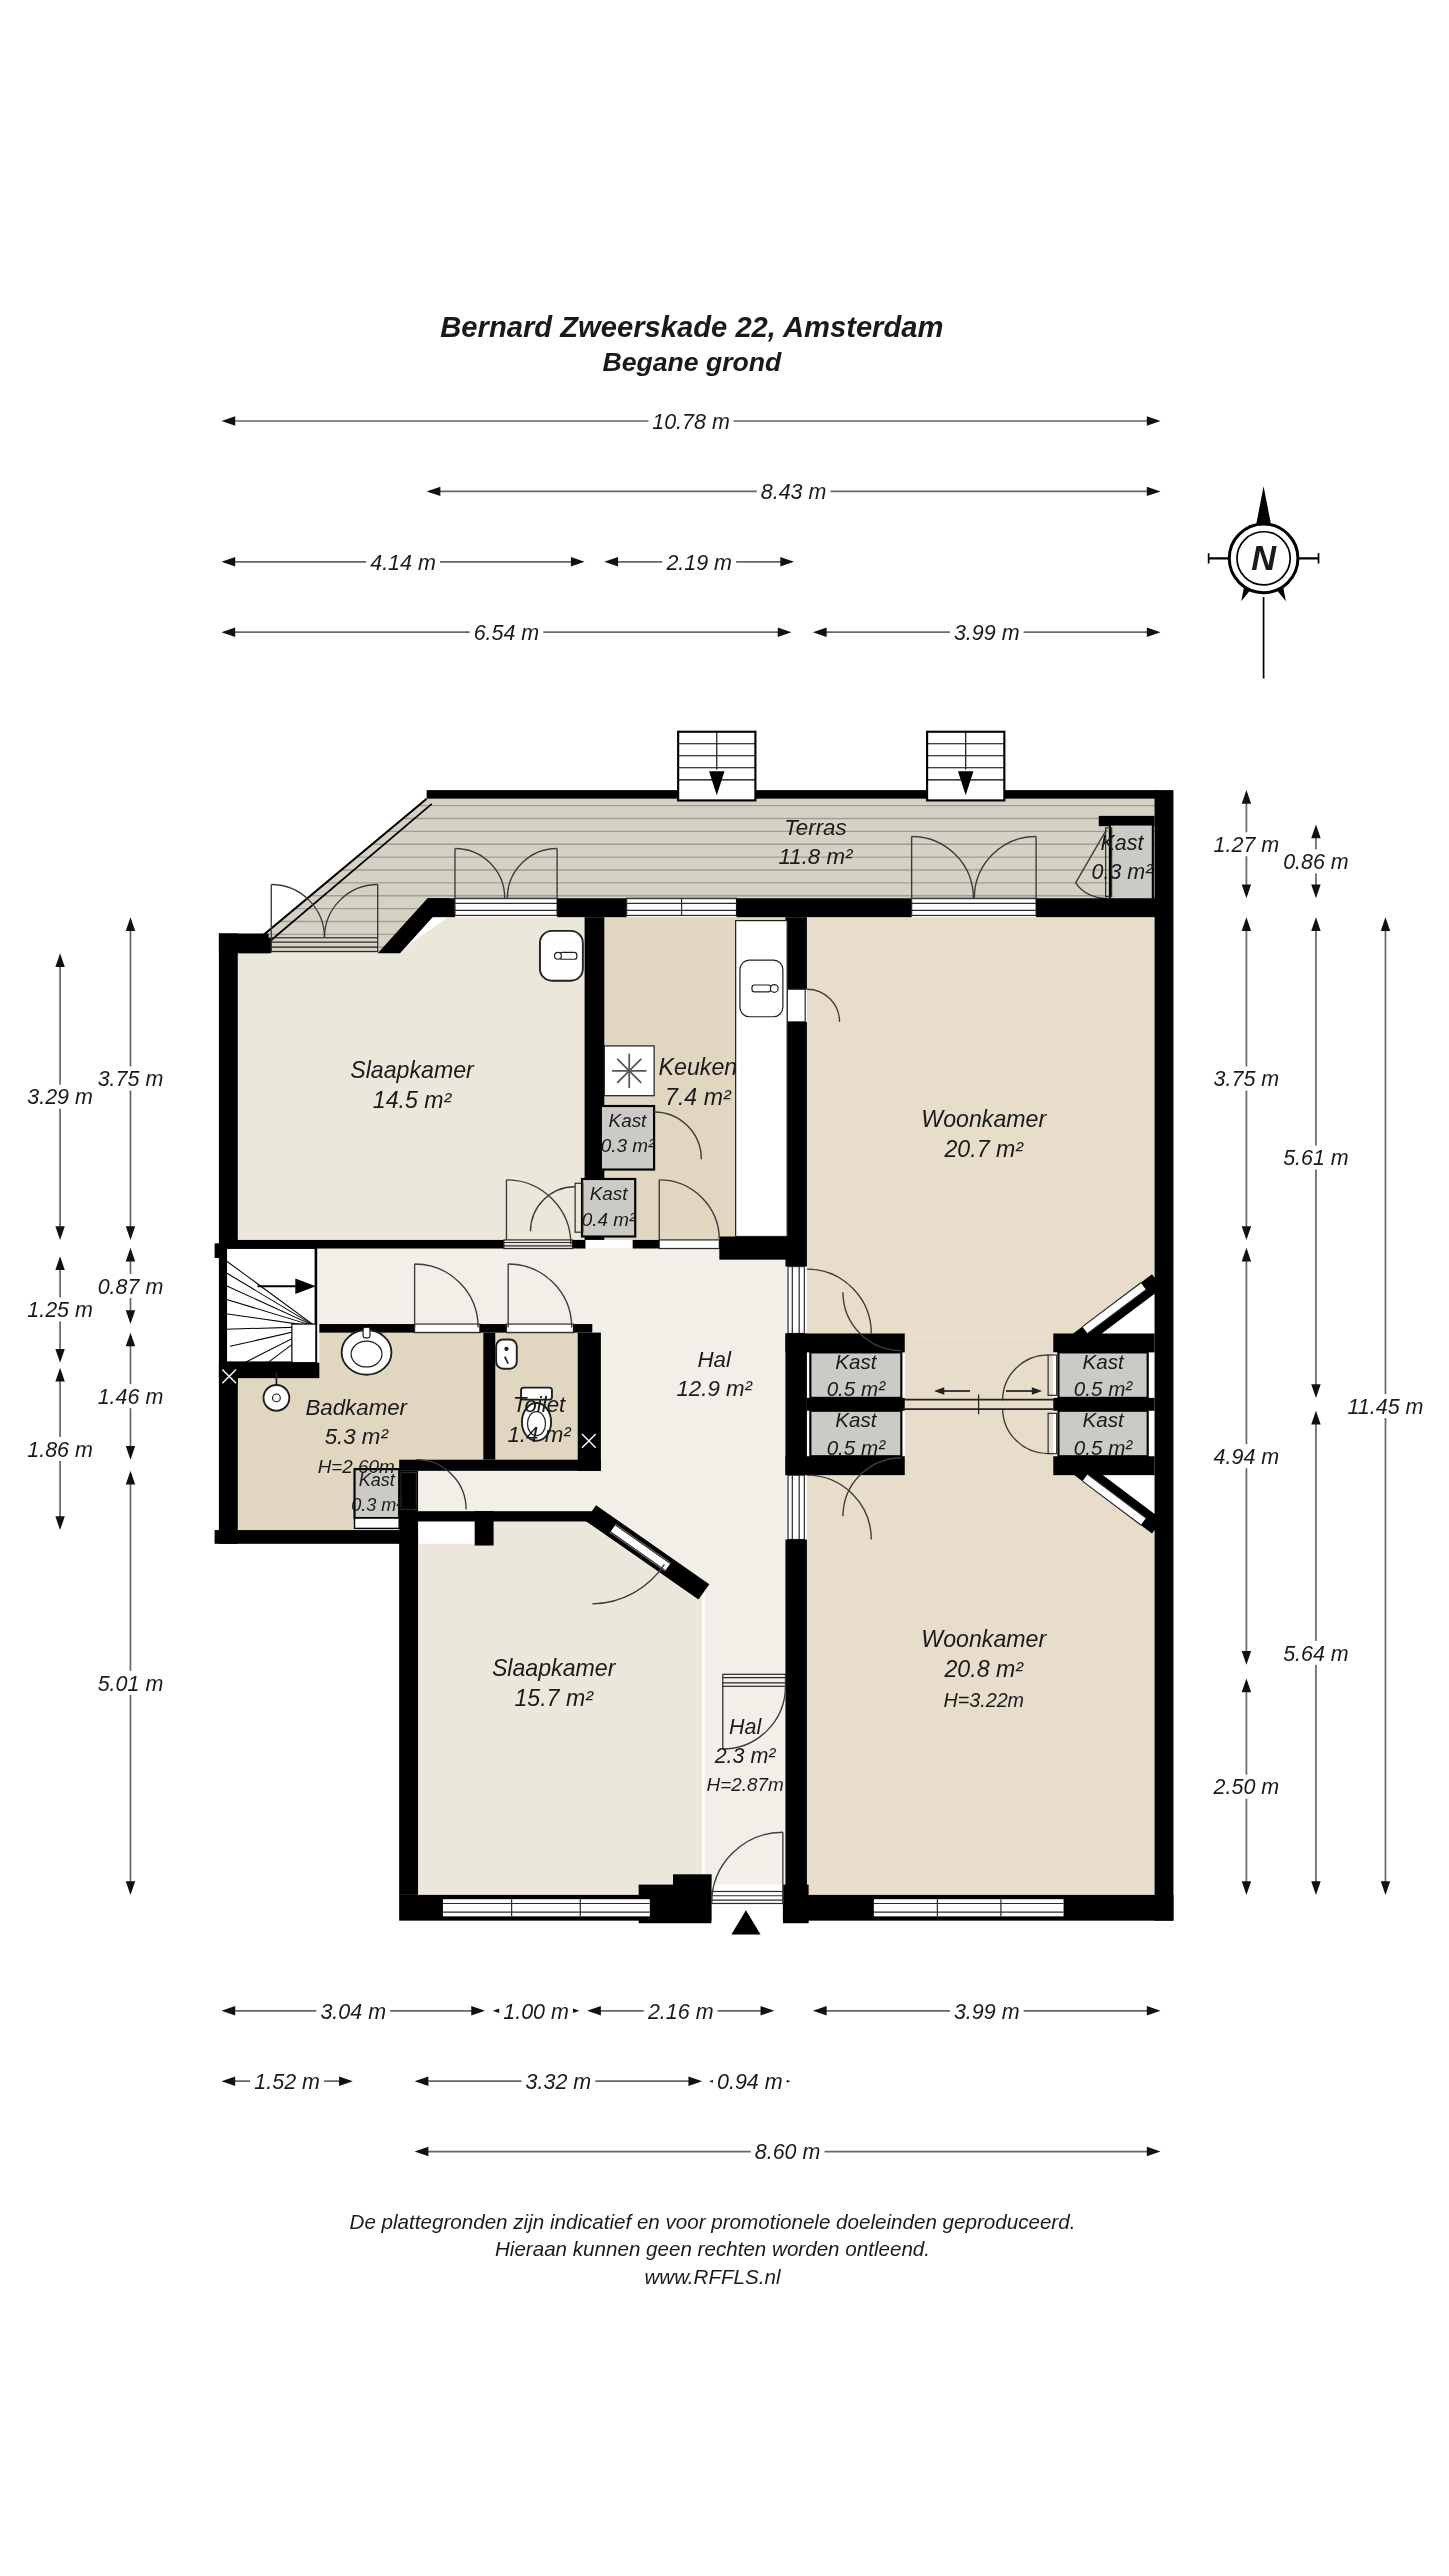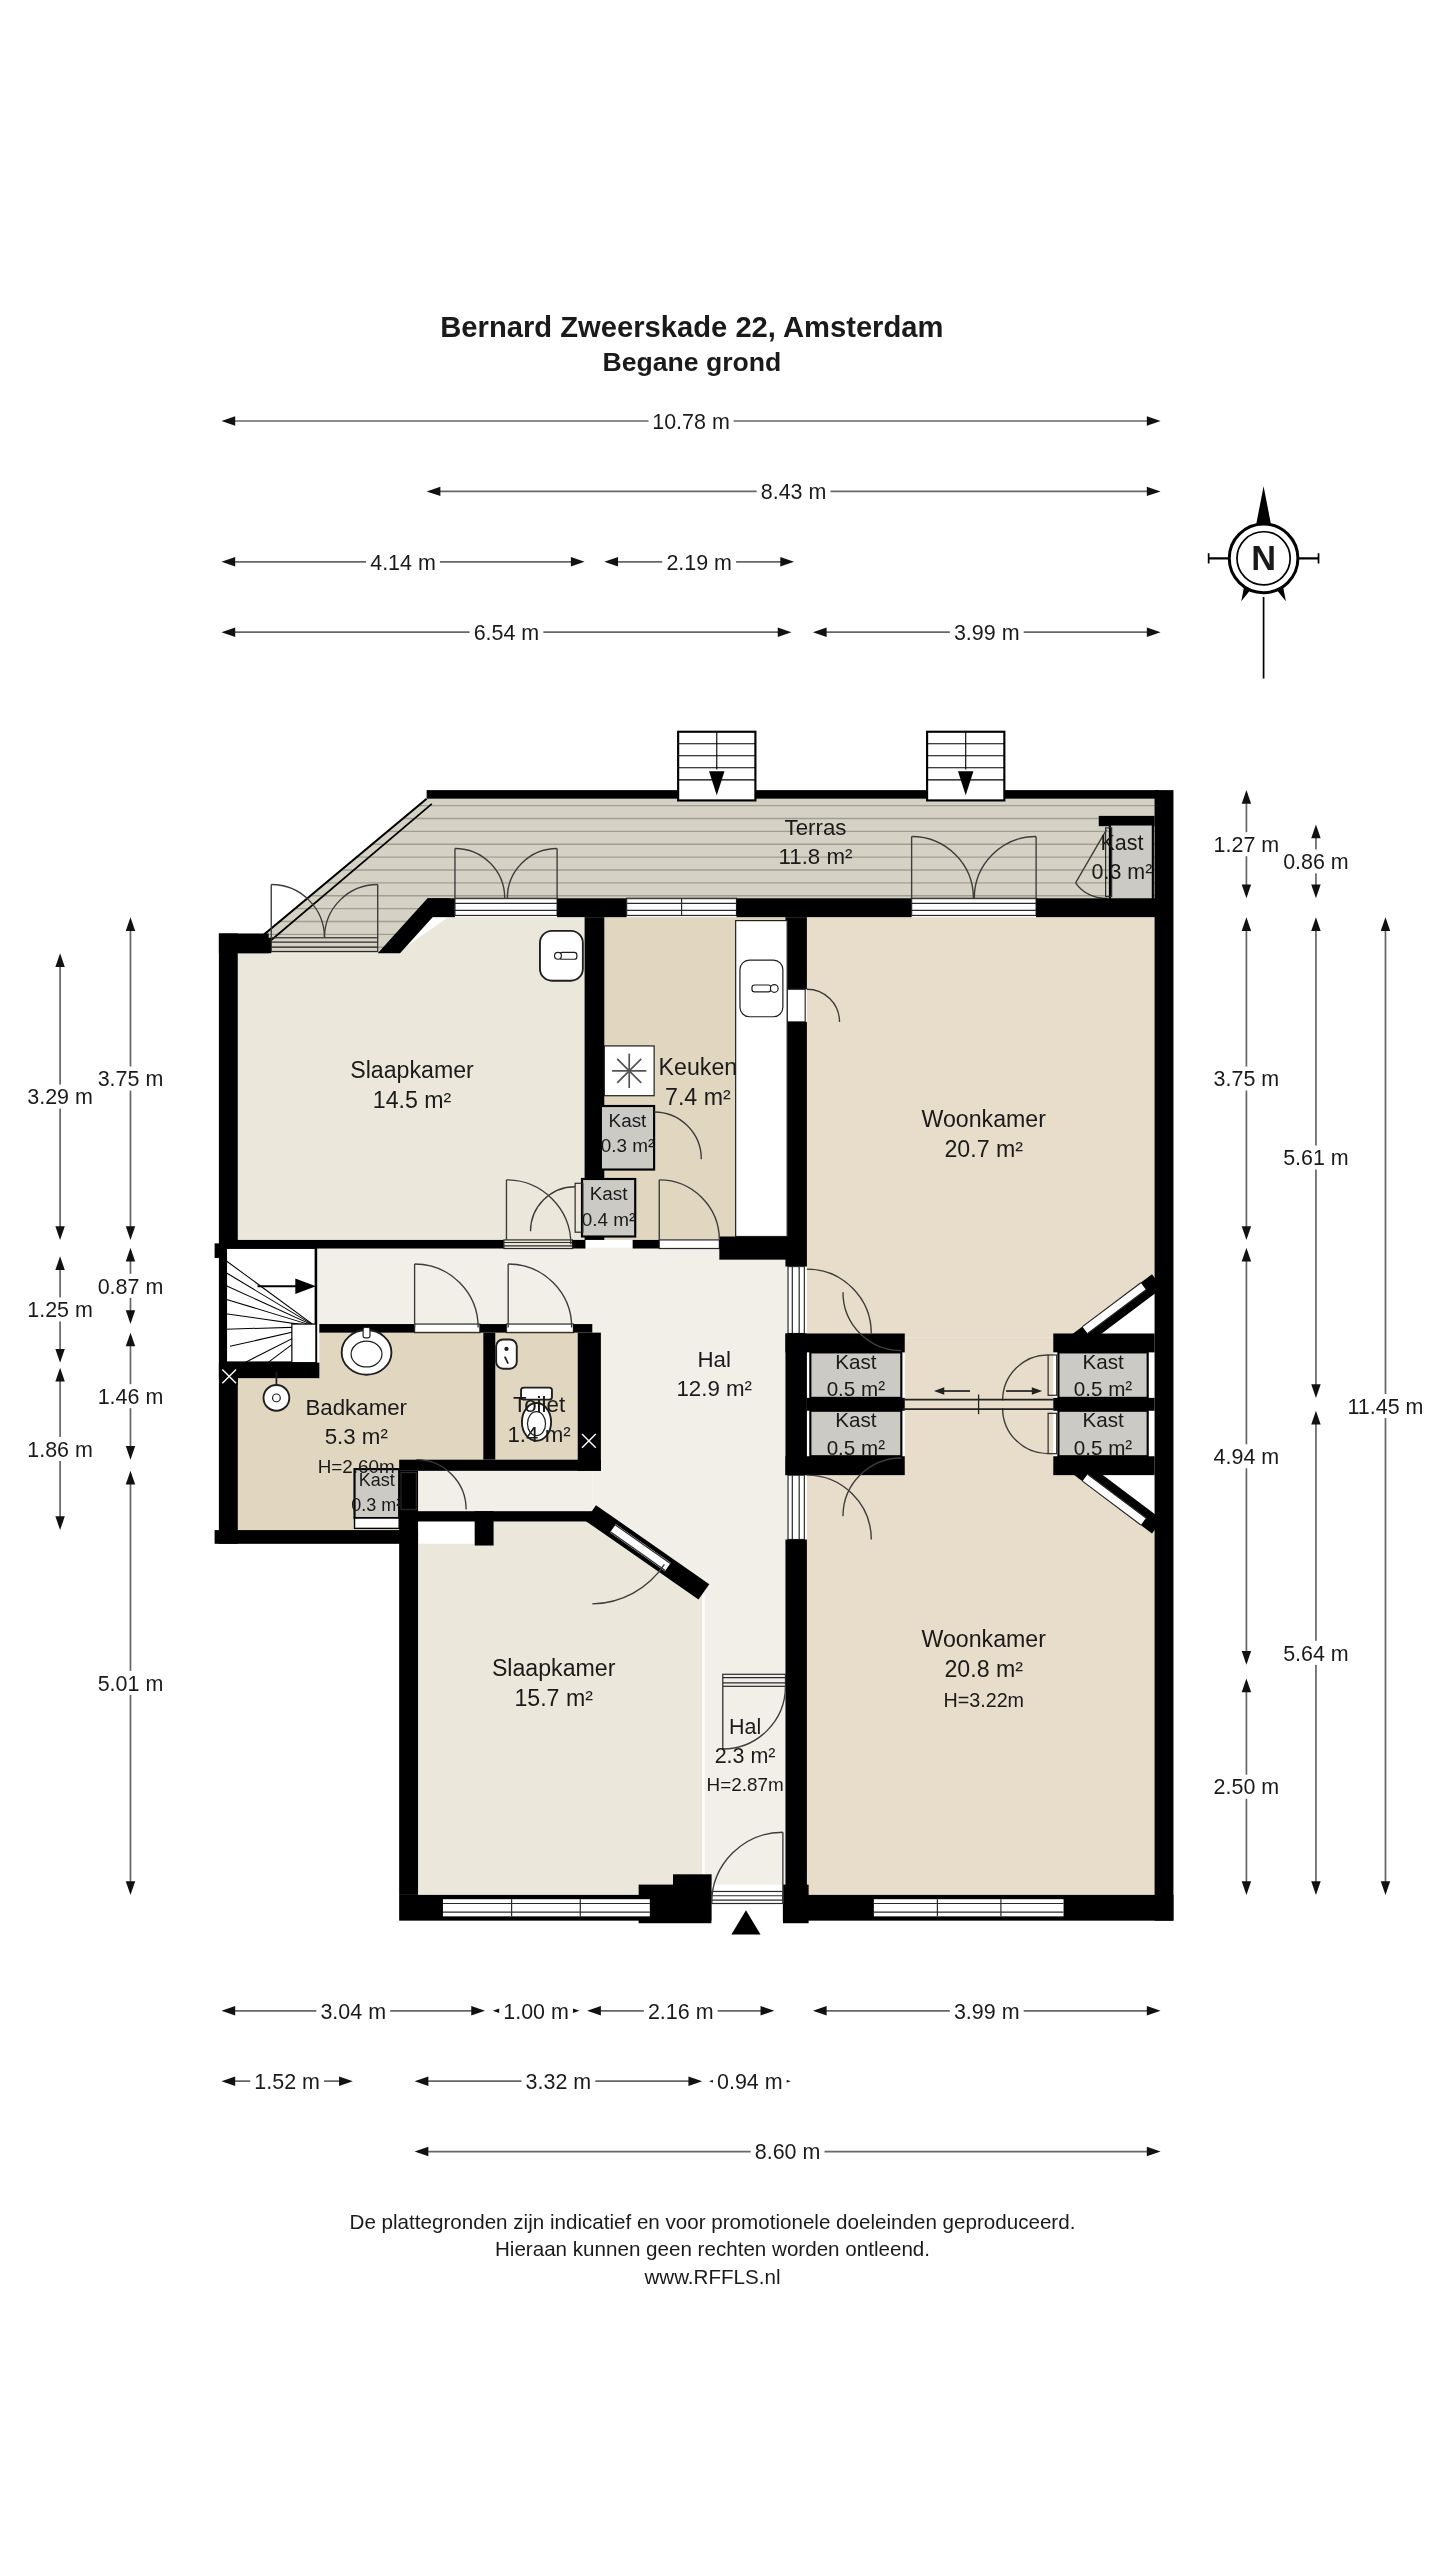"Bernard Zweerskade 22, Amsterdam" .page { font-style: none -> italic }
